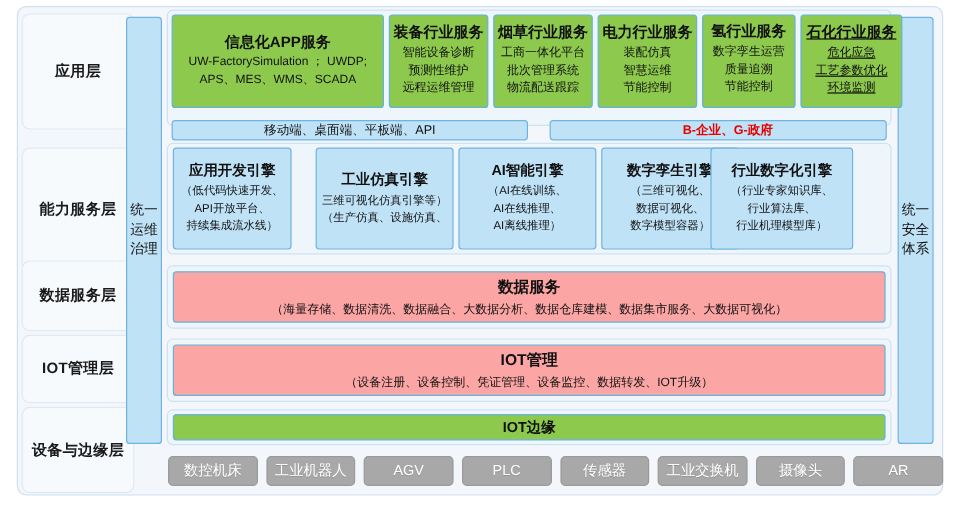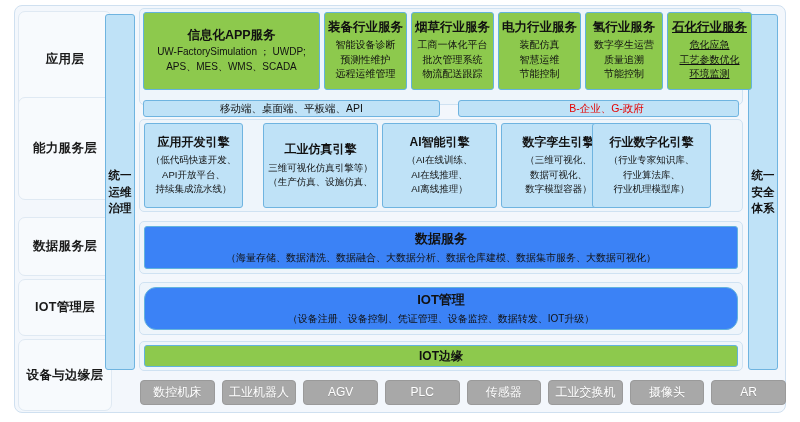"氢行业服务" div.gbox { font-family: none -> Liberation Mono, monospace }
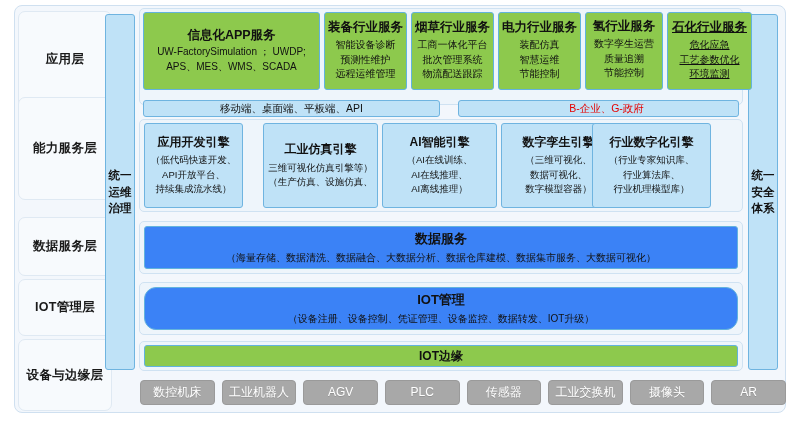"B-企业、G-政府" .strip .red { font-weight: normal -> bold }
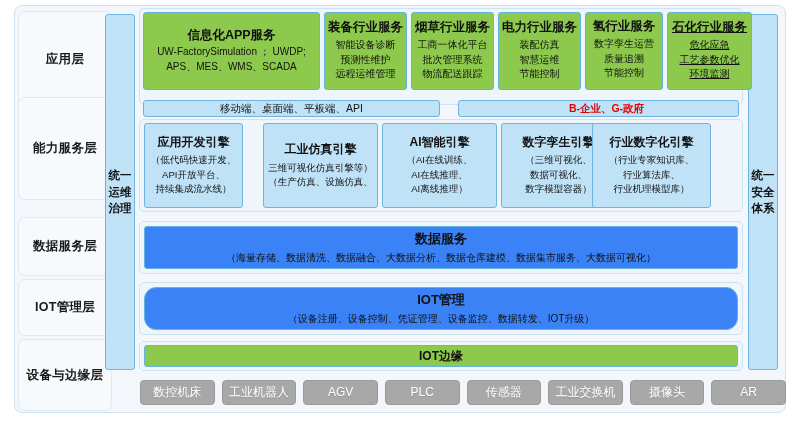"能力服务层" div.layer-label { top: 89px -> 115px }
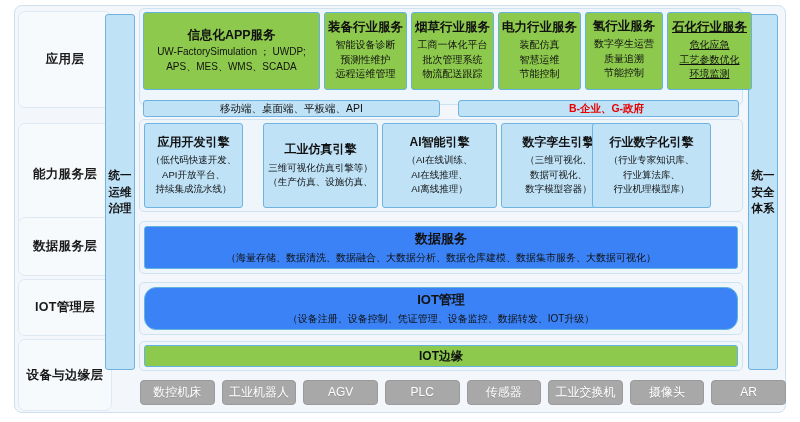"统一" .vband { font-weight: bold -> normal }
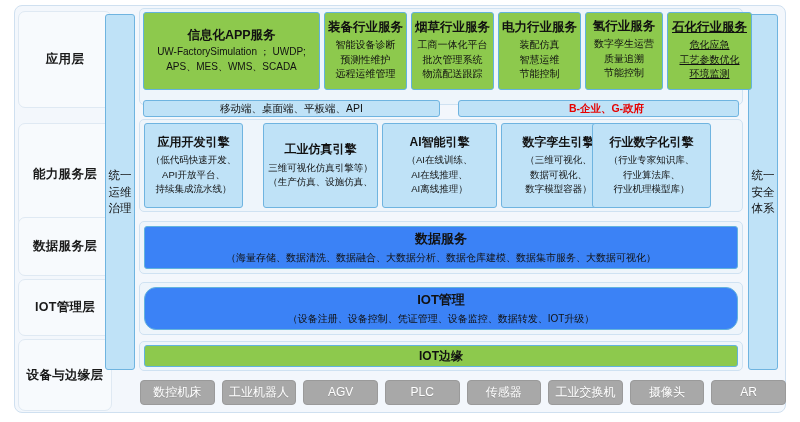"数据服务" .wideband { background: #3b82f6 -> #fca5a5 }
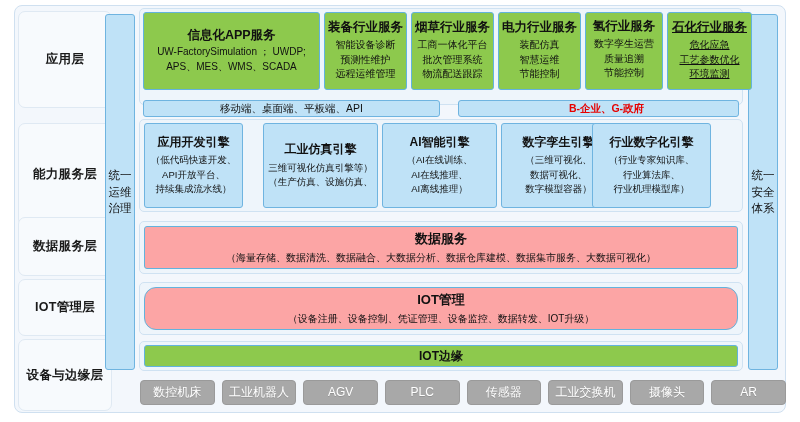"IOT管理" div.wideband { border-radius: 12px -> none }
